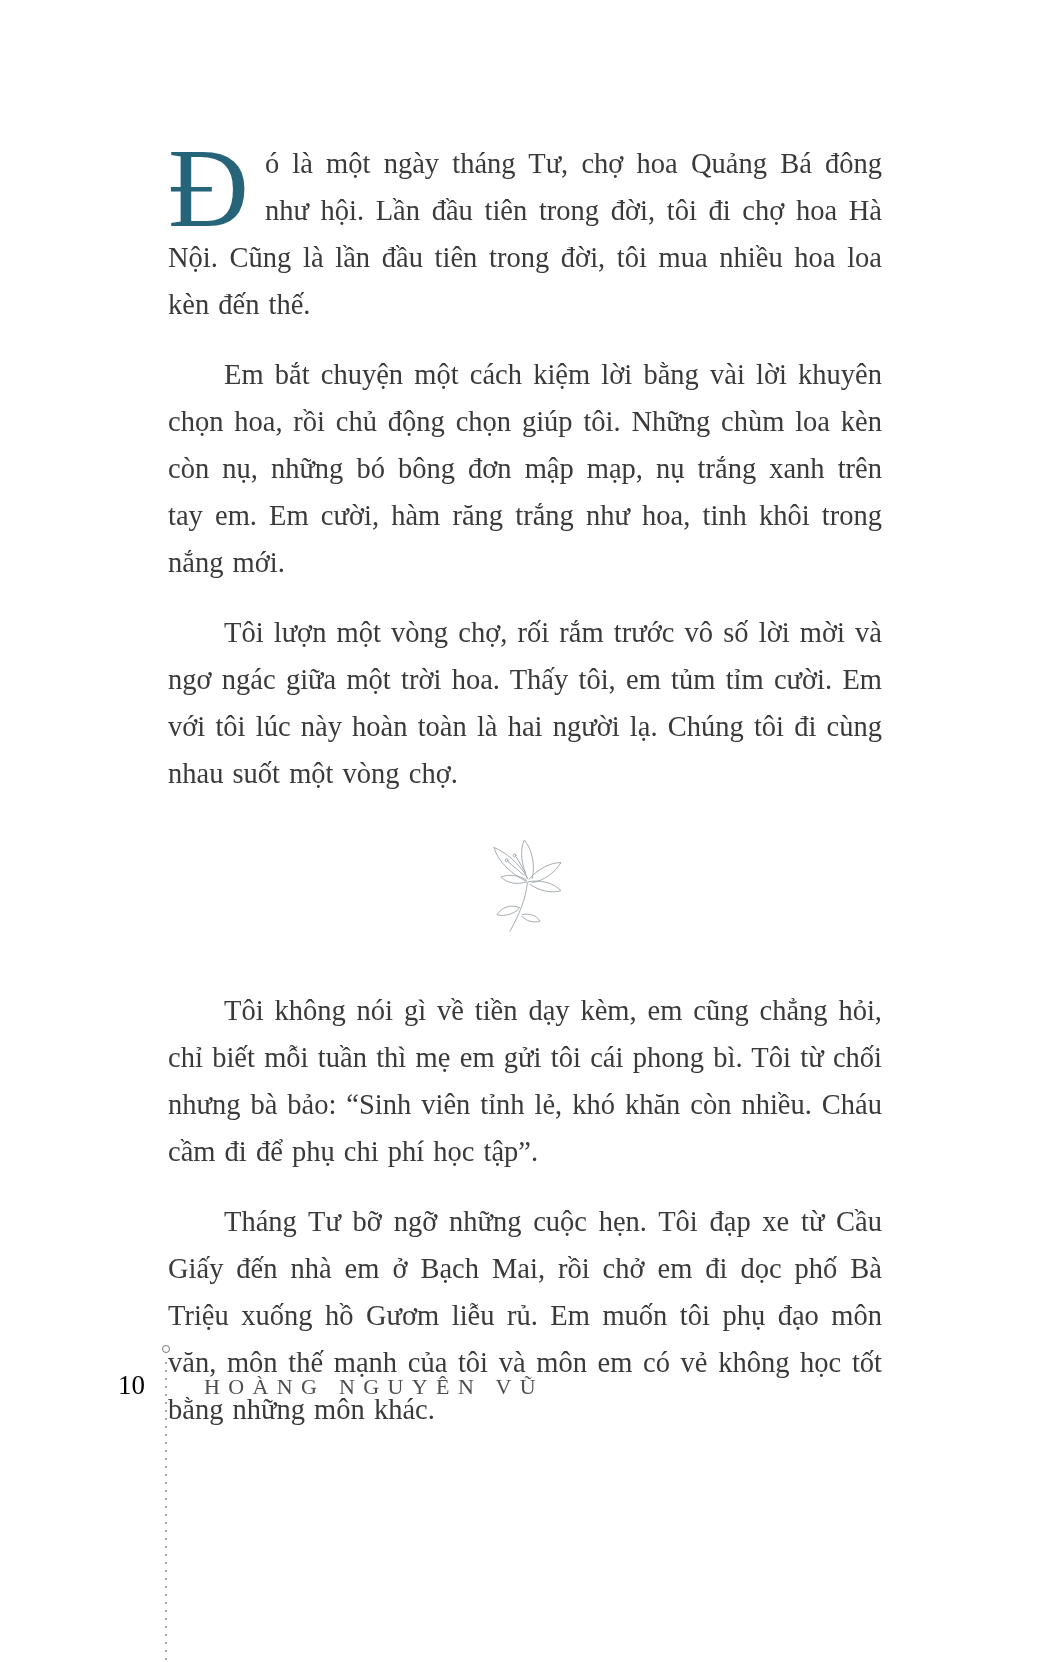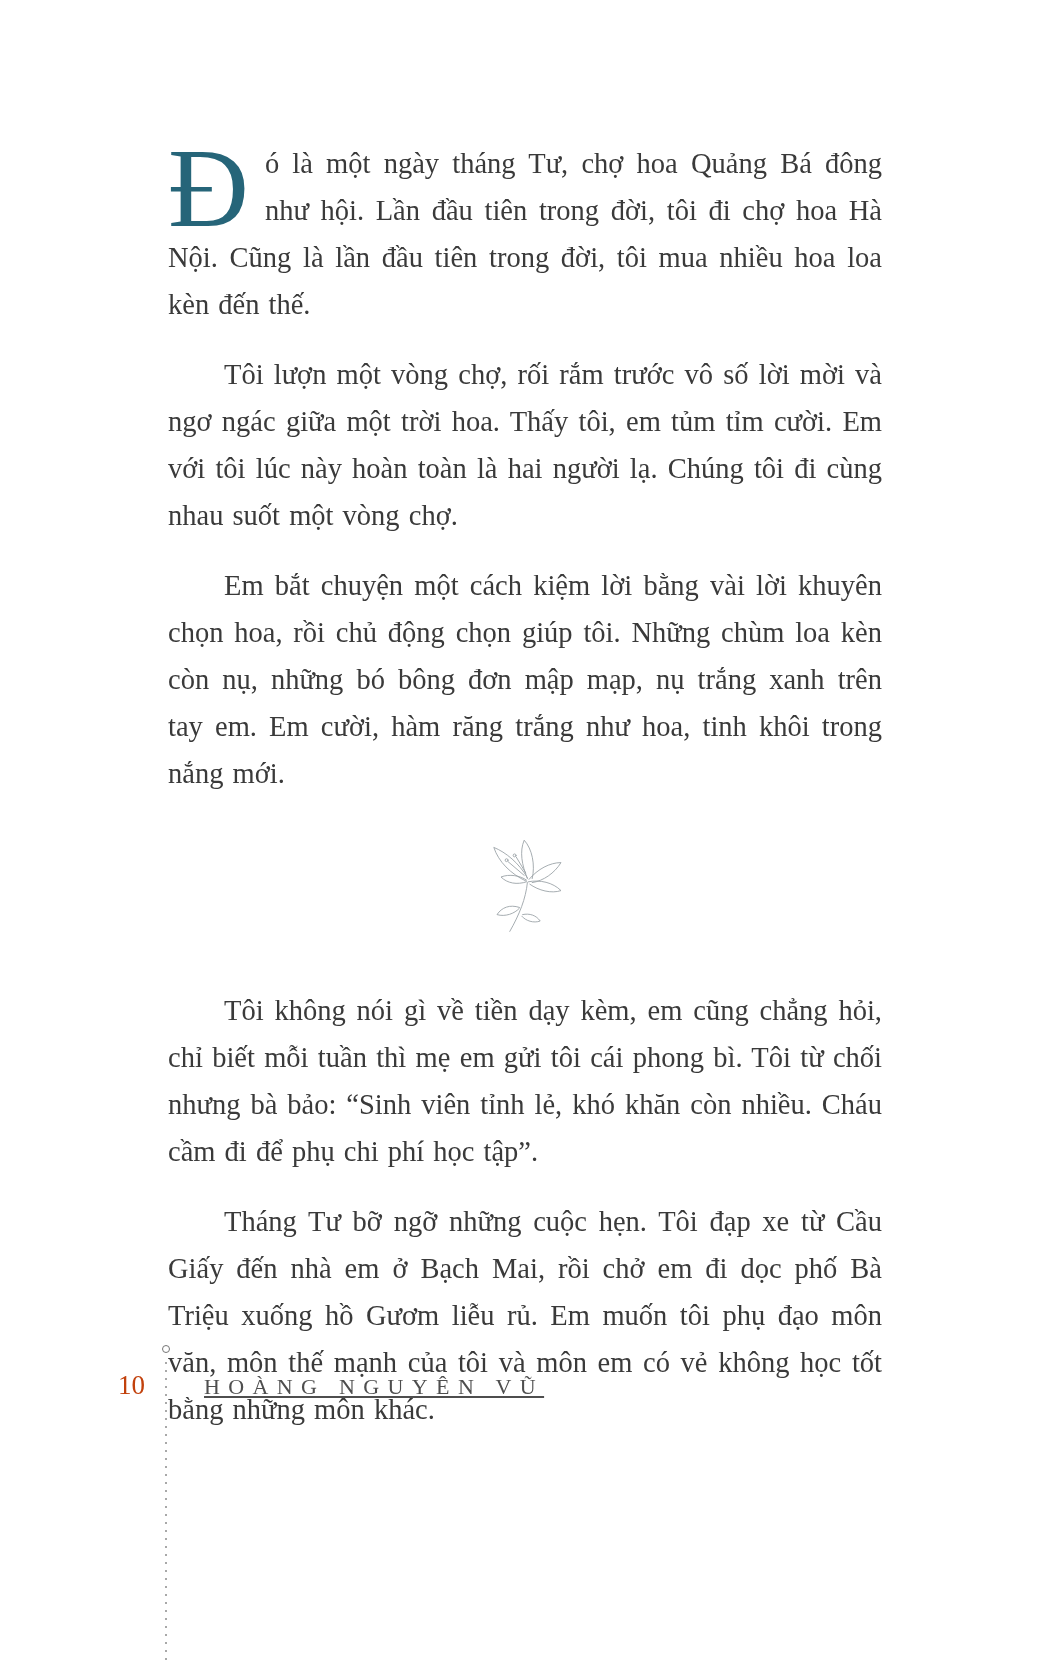"Tôi lượn một vòng chợ," p.para { order: before "Em bắt chuyện một cách" -> after "Em bắt chuyện một cách" }
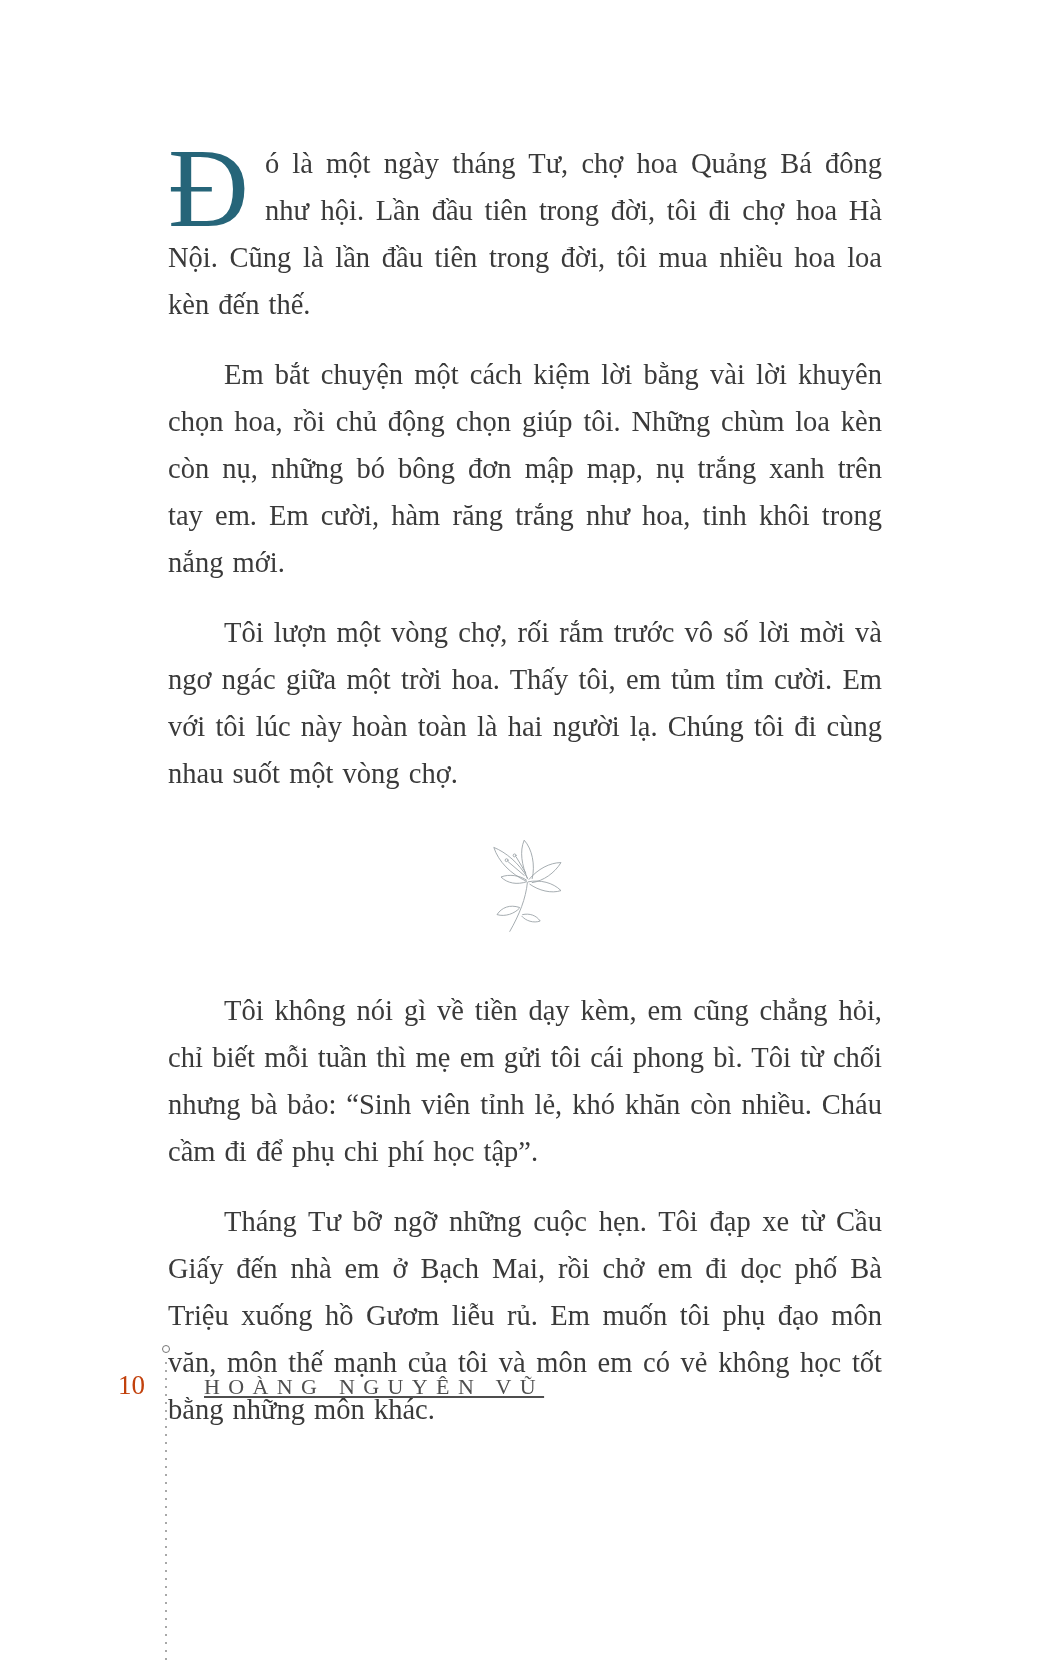"10" .footer-pagenum { color: #c2410c -> #000000 }
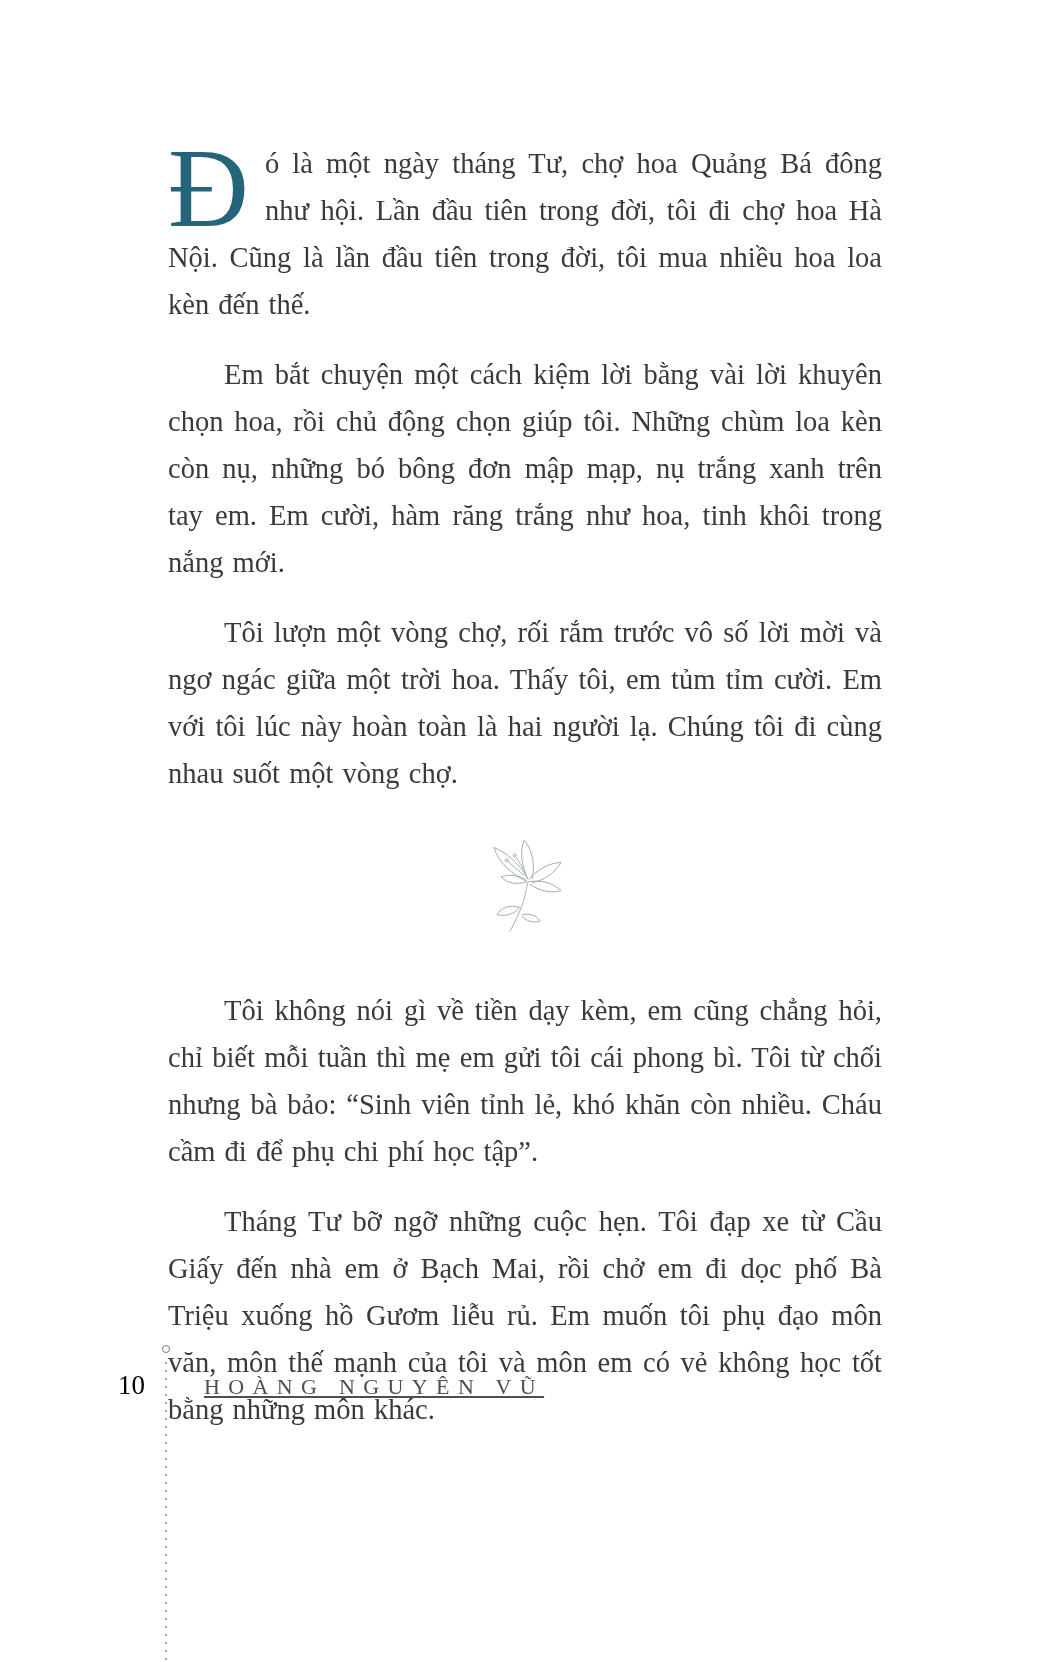"HOÀNG NGUYÊN VŨ" .footer-author { text-decoration: underline -> none }
